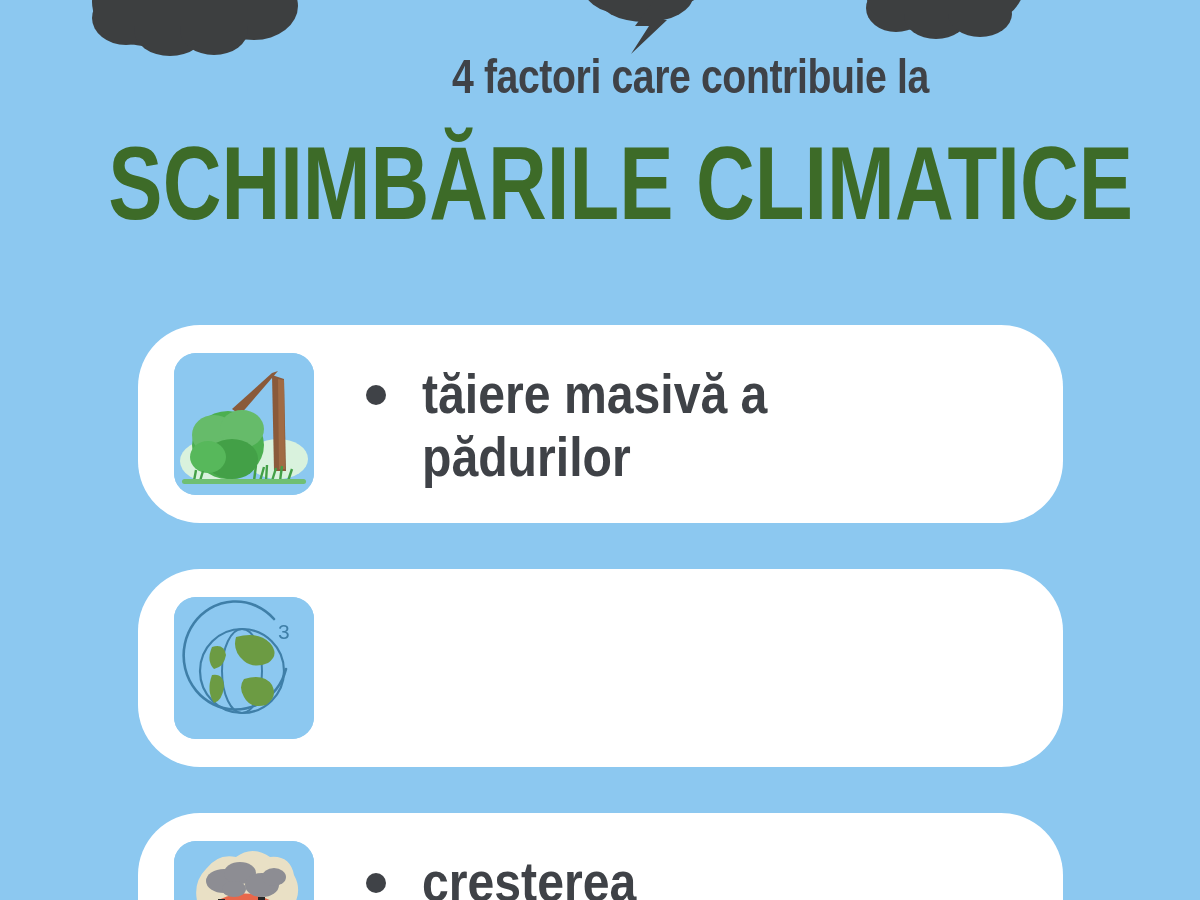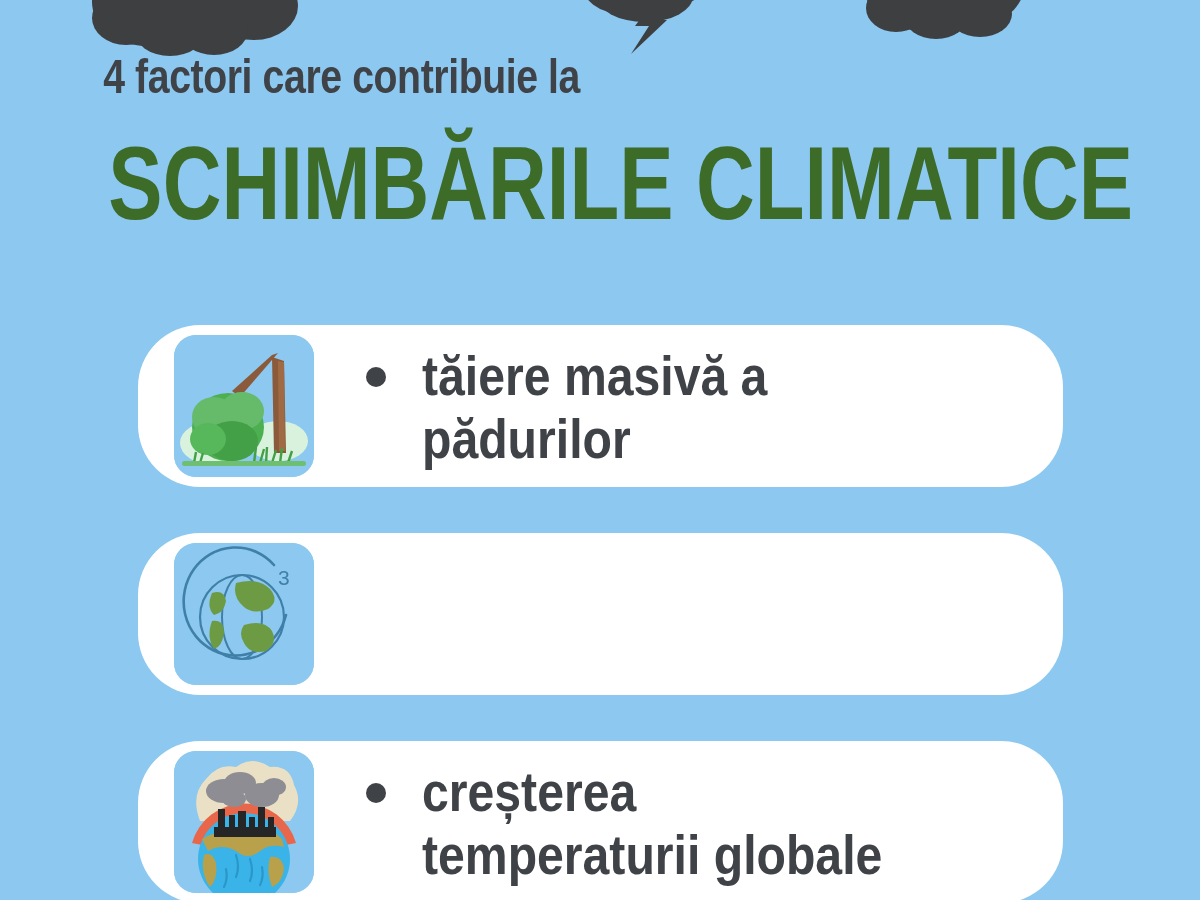"4 factori care contribuie la" .header { text-align: left -> right }
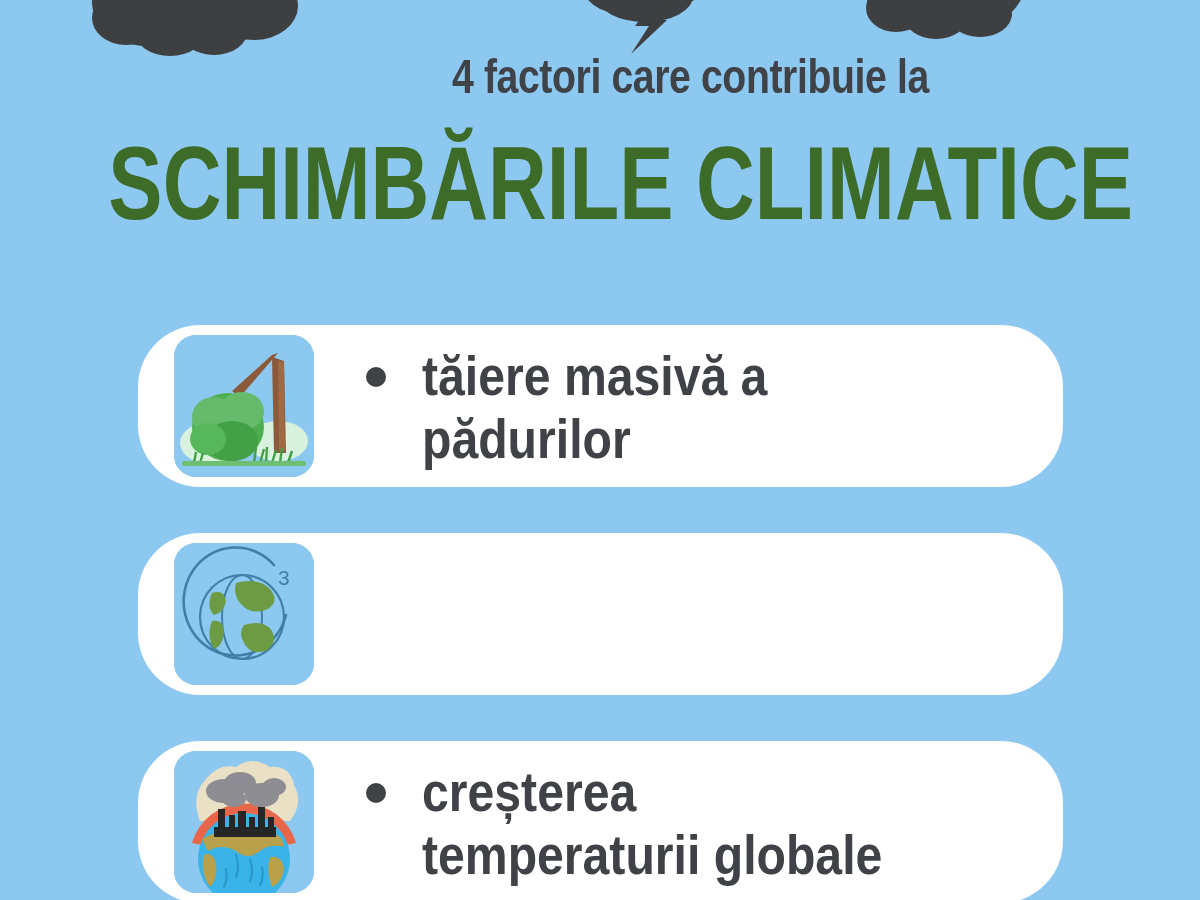"tăiere masivă a" .card { height: 162px -> 198px }
